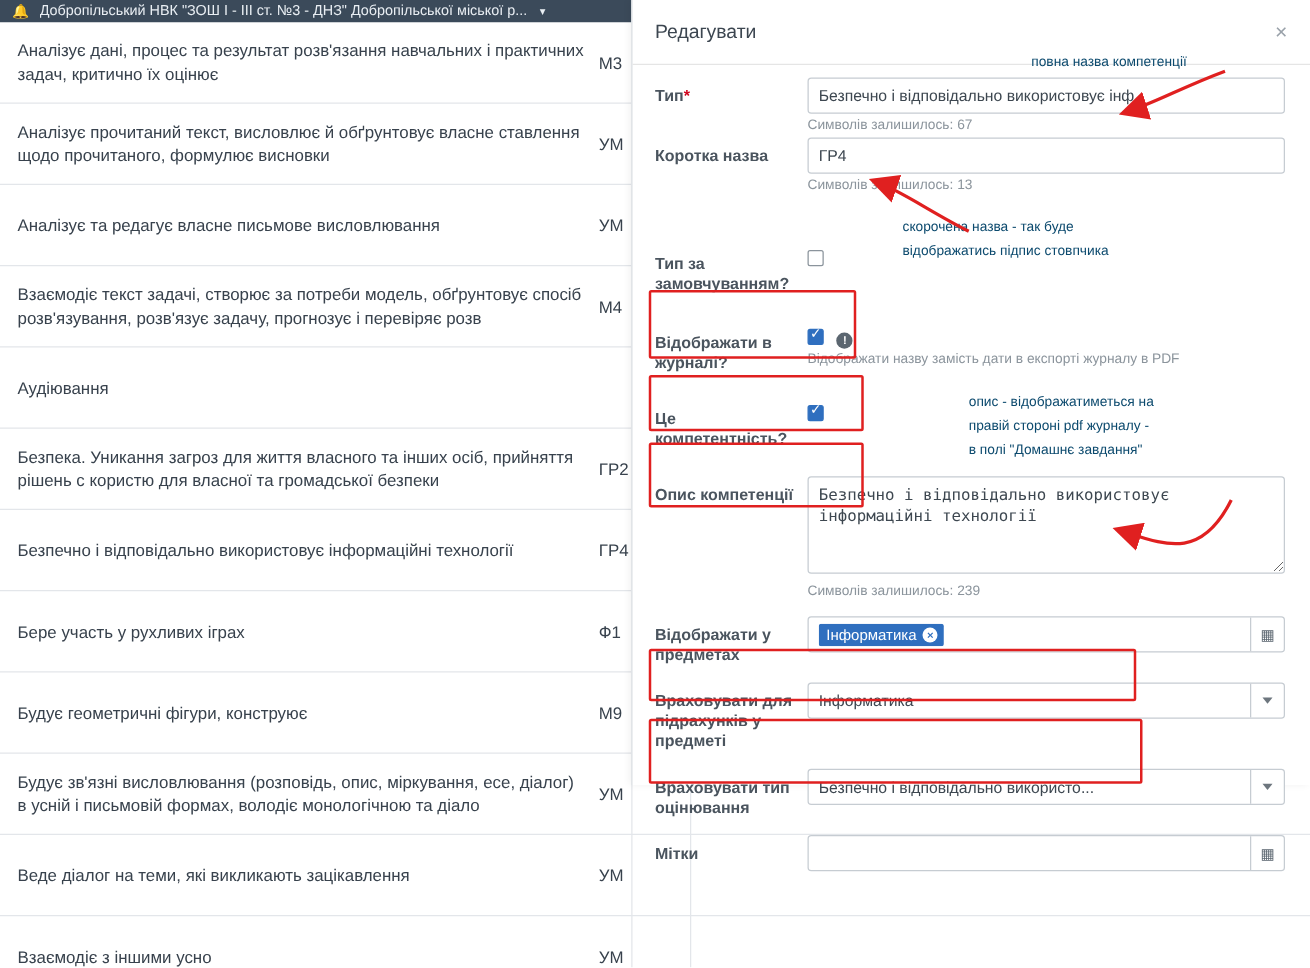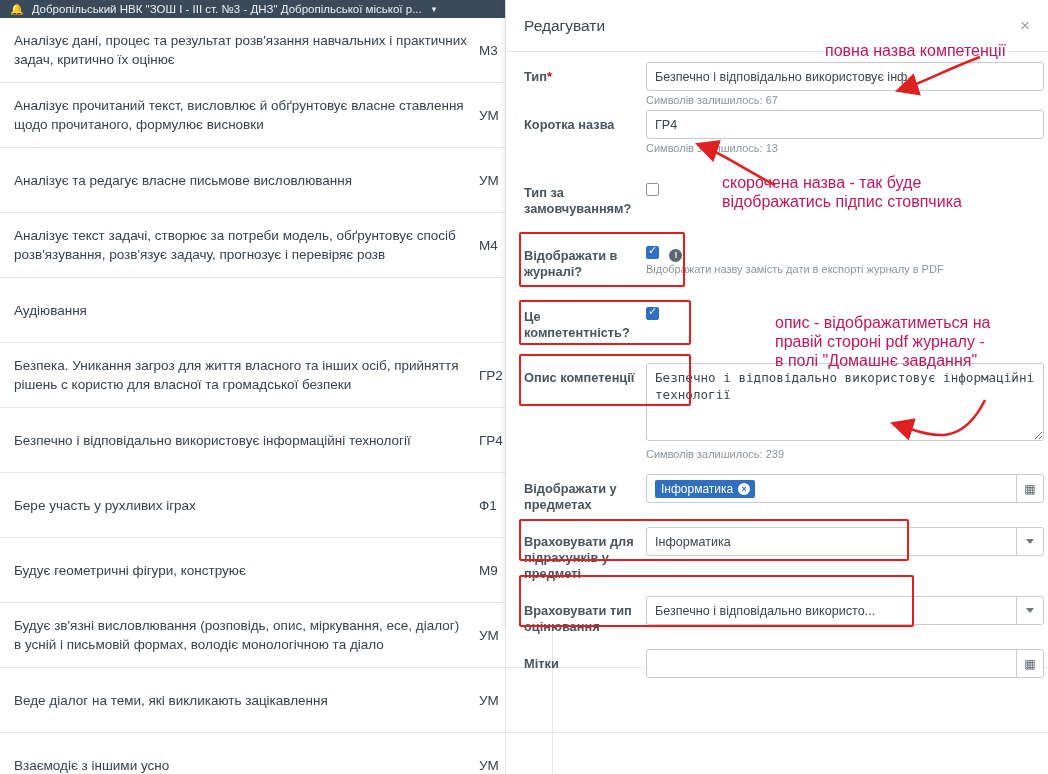"повна назва компетенції" .annot { color: #be185d -> #0c4a6e; font-size: 16px -> 11px }
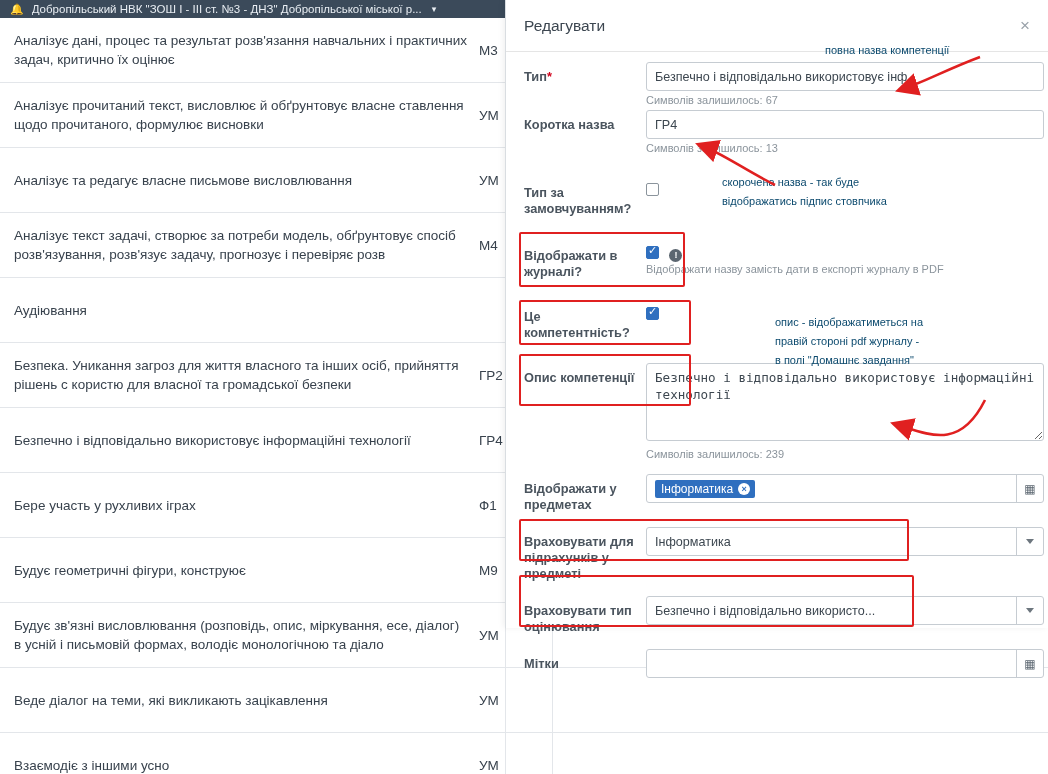"Тип*" .modal-body { padding: 10px 4px 0 18px -> 10px 20px 0 18px }
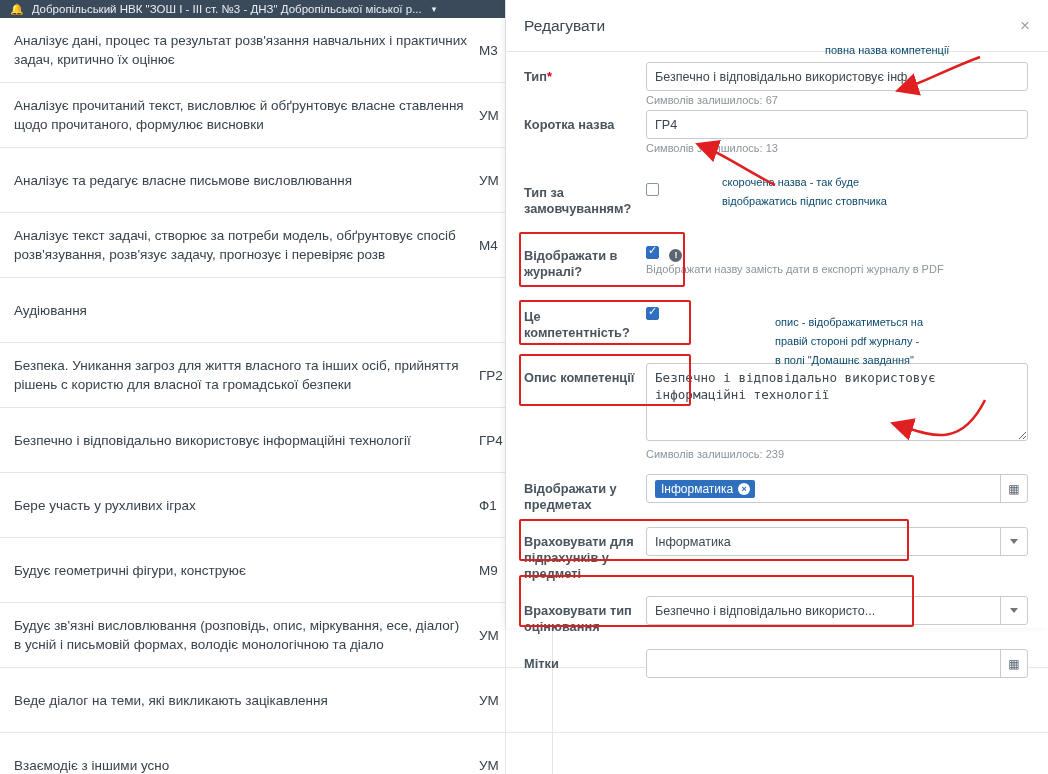"Тип за замовчуванням?" div.frow { margin-top: 24px -> 42px }
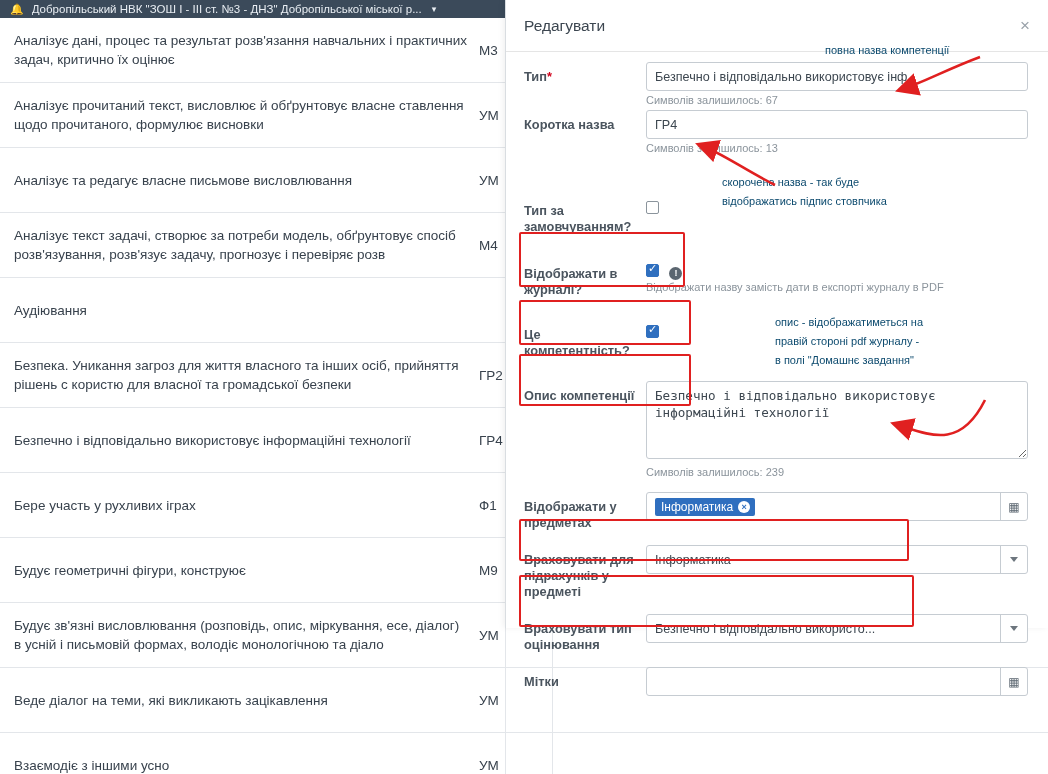"Аналізує текст задачі, створює за" div.desc { text: Аналізує -> Взаємодіє }
